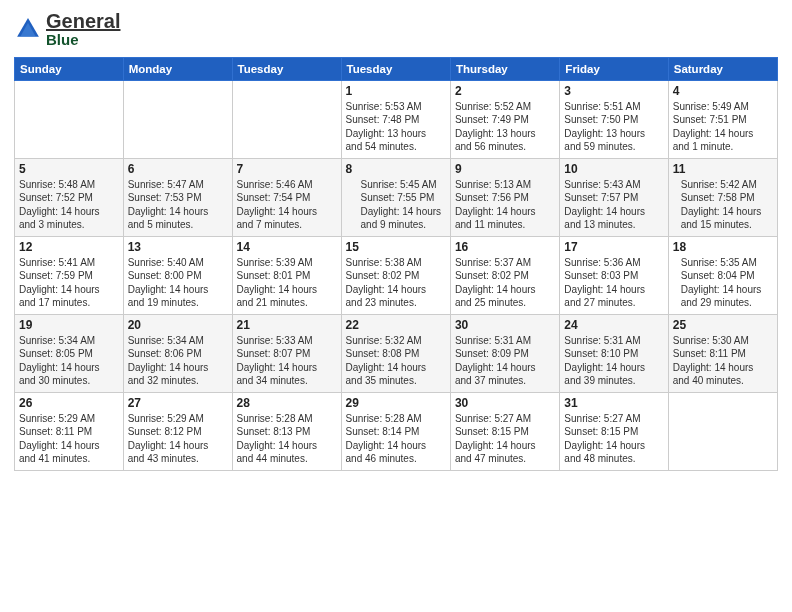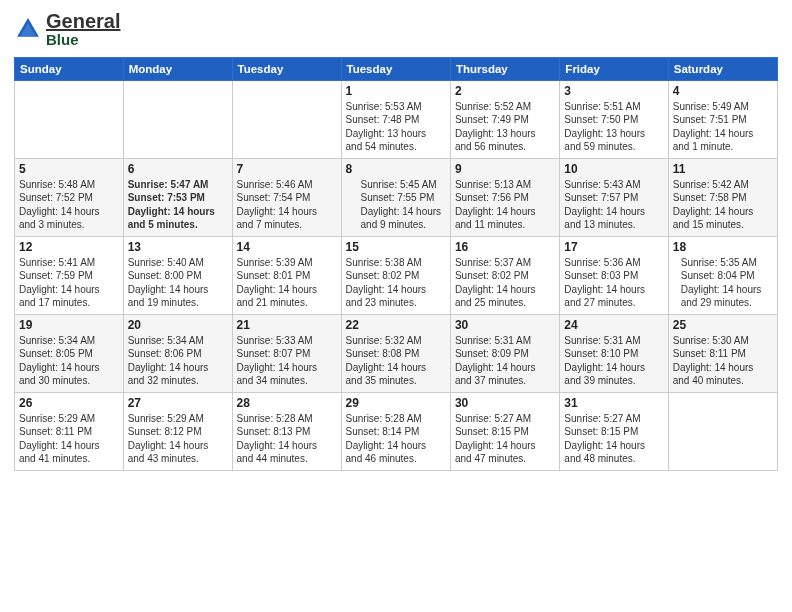"Sunrise: 5:47 AM" div.day-info { font-weight: bold -> none }
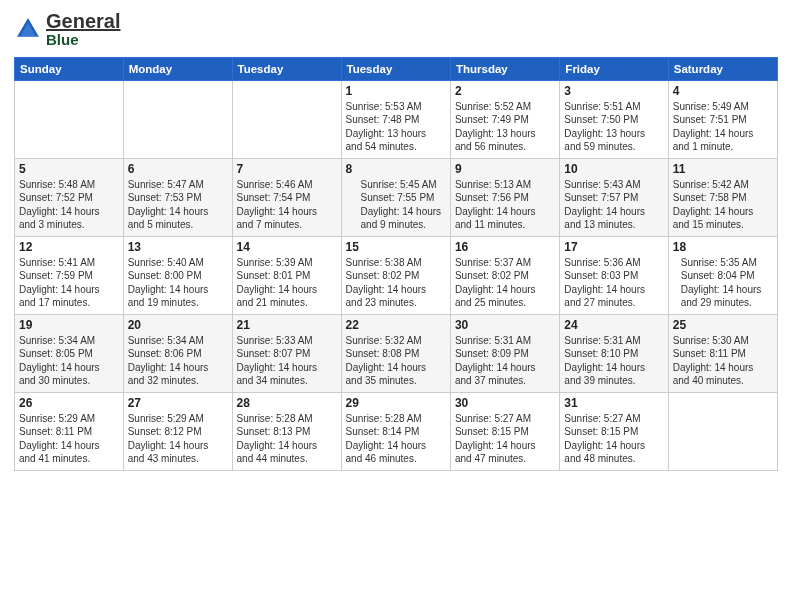"Sunrise: 5:42 AM" div.day-info { margin-left: none -> 8px }
